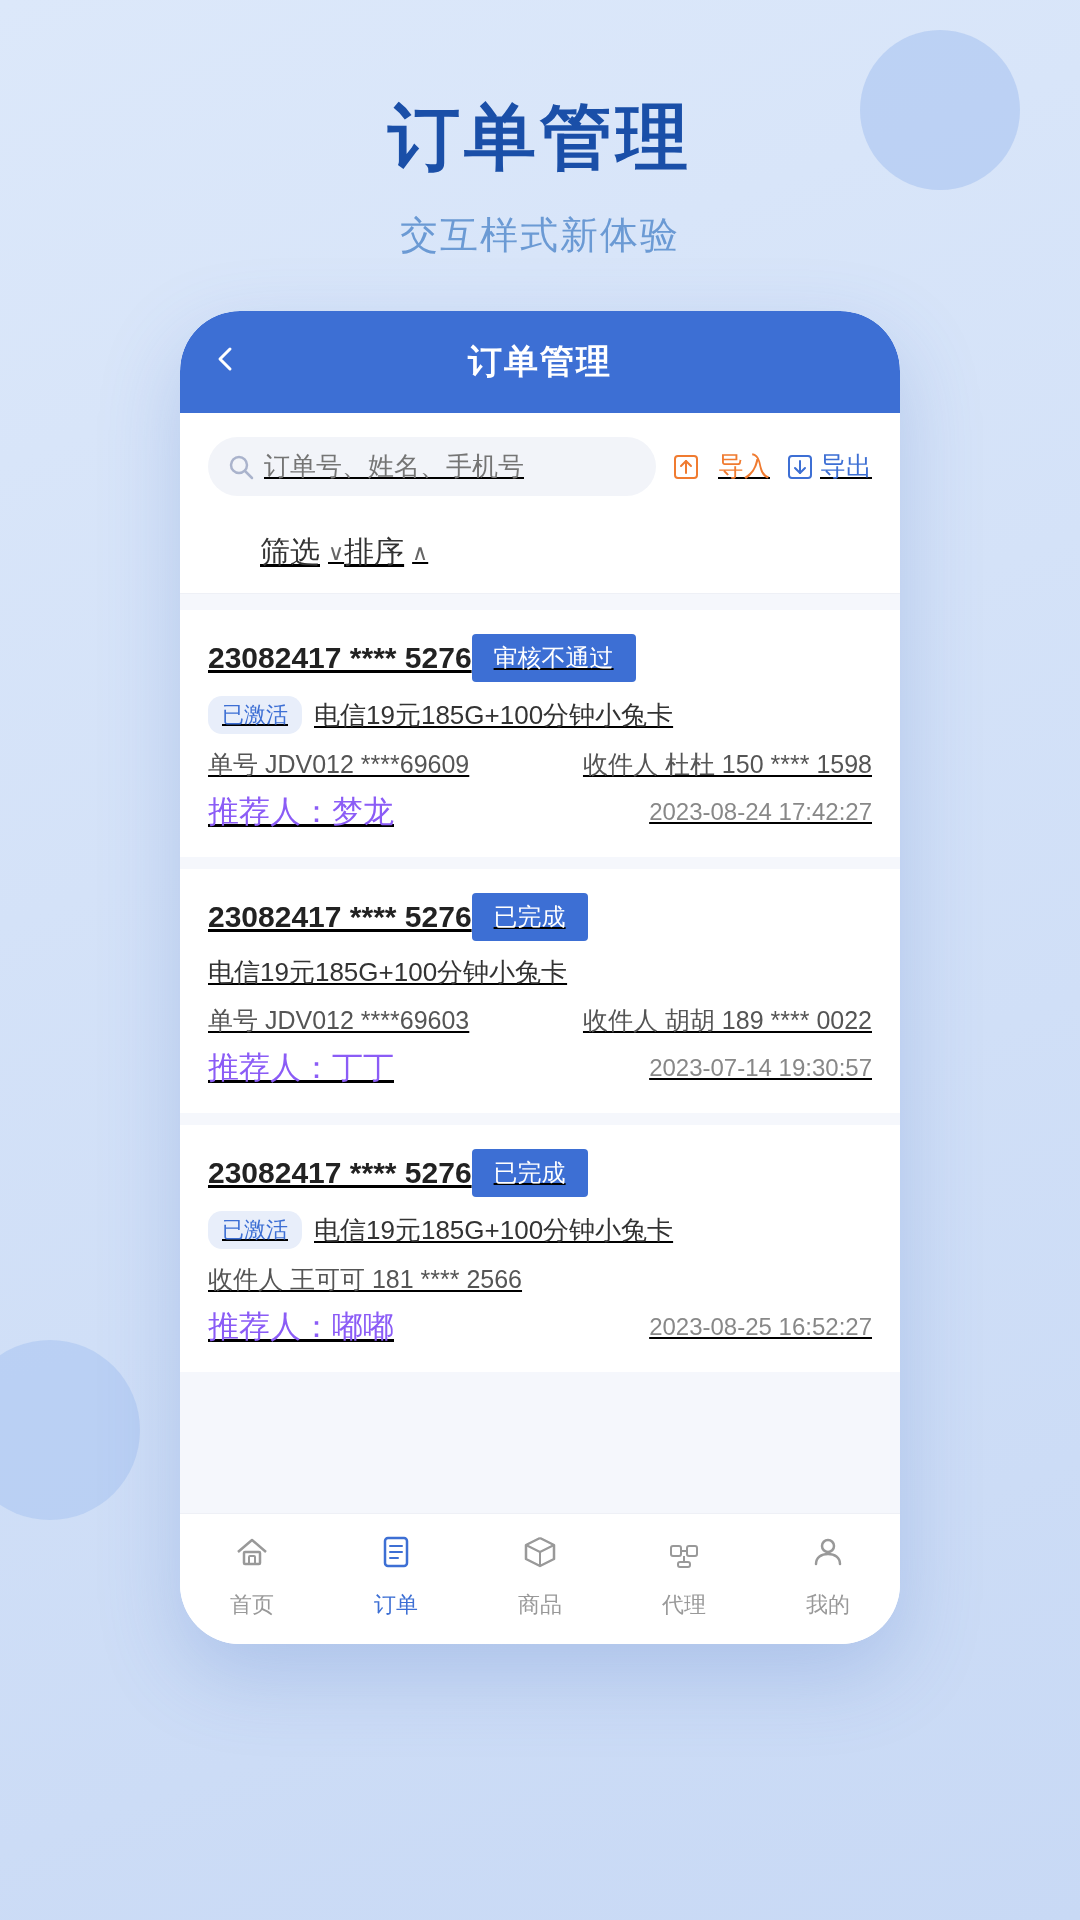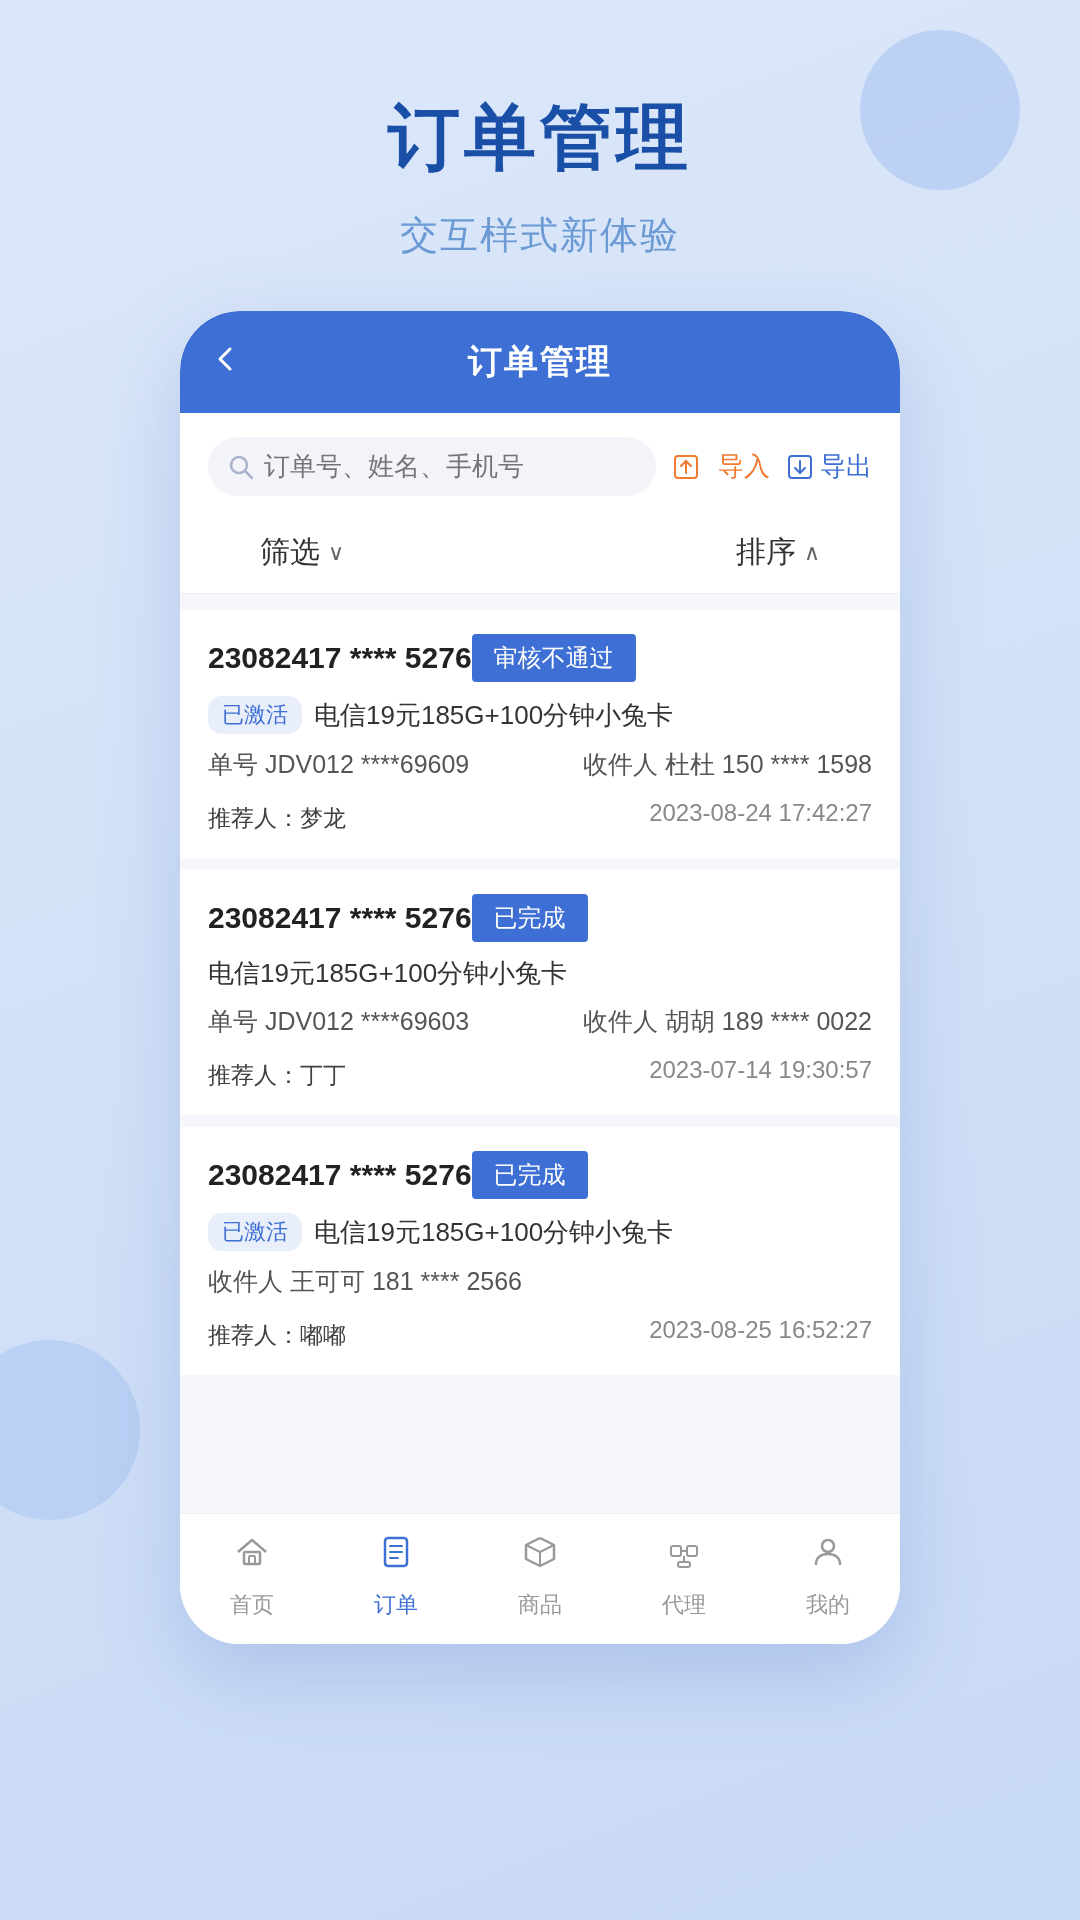"订单号、姓名、手机号" .phone-content { text-decoration: none -> underline }
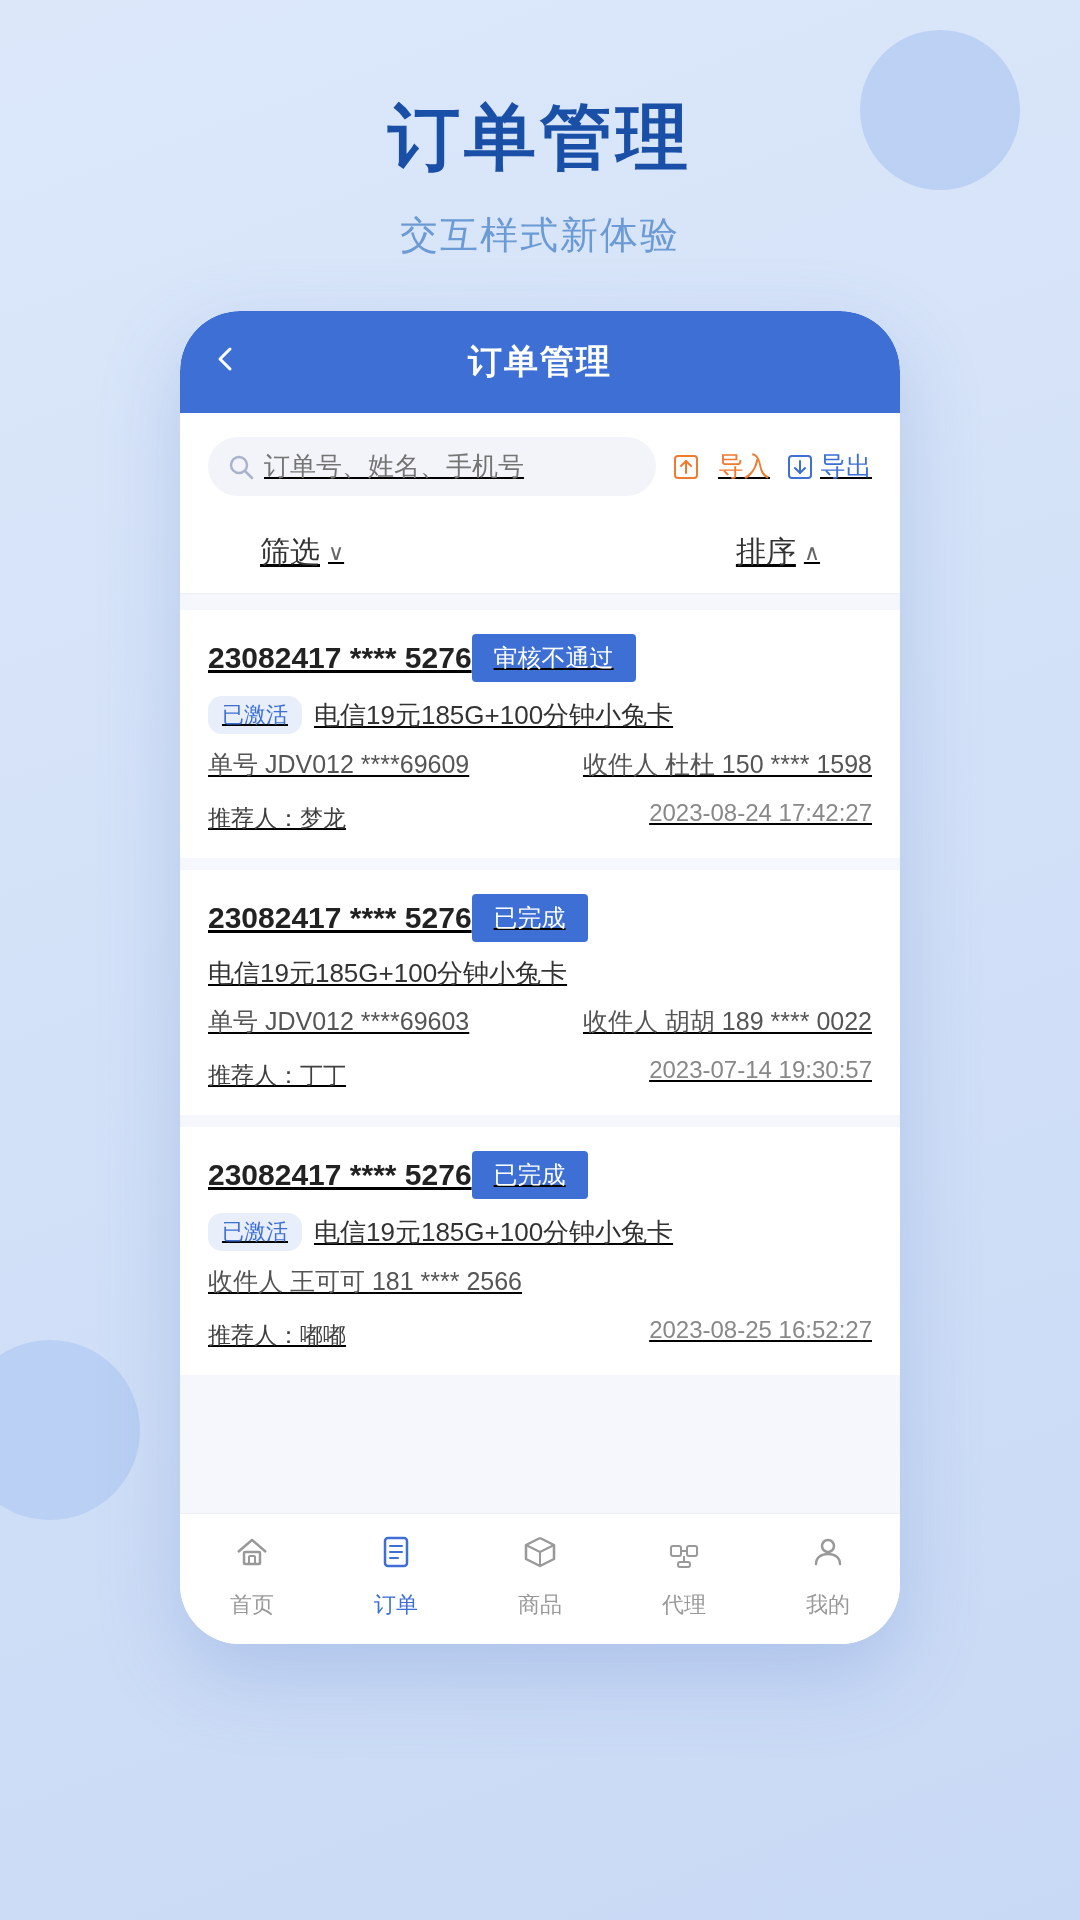"筛选" .filter-row { justify-content: space-between -> flex-start }
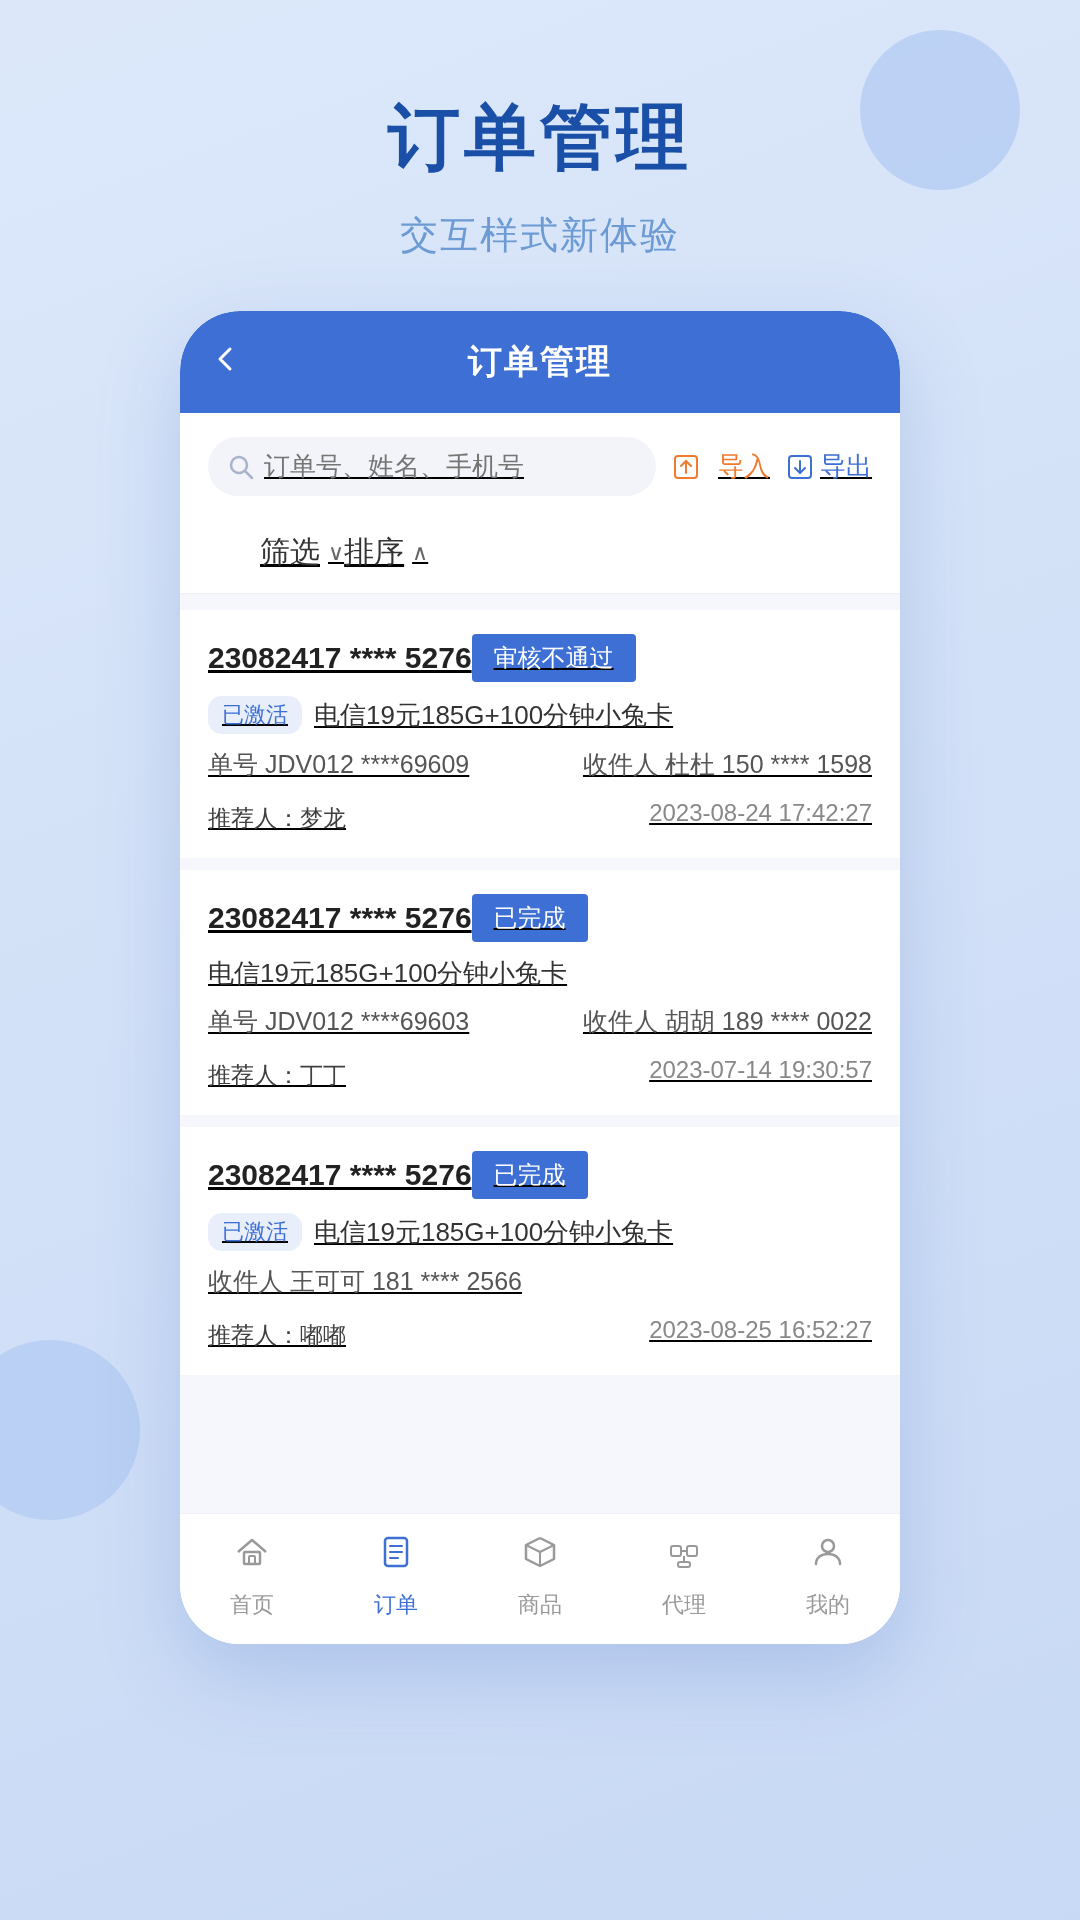"推荐人：梦龙" .recommender-text { color: #404040 -> #8b5cf6; font-size: 23px -> 31px; margin-top: 12px -> none }
